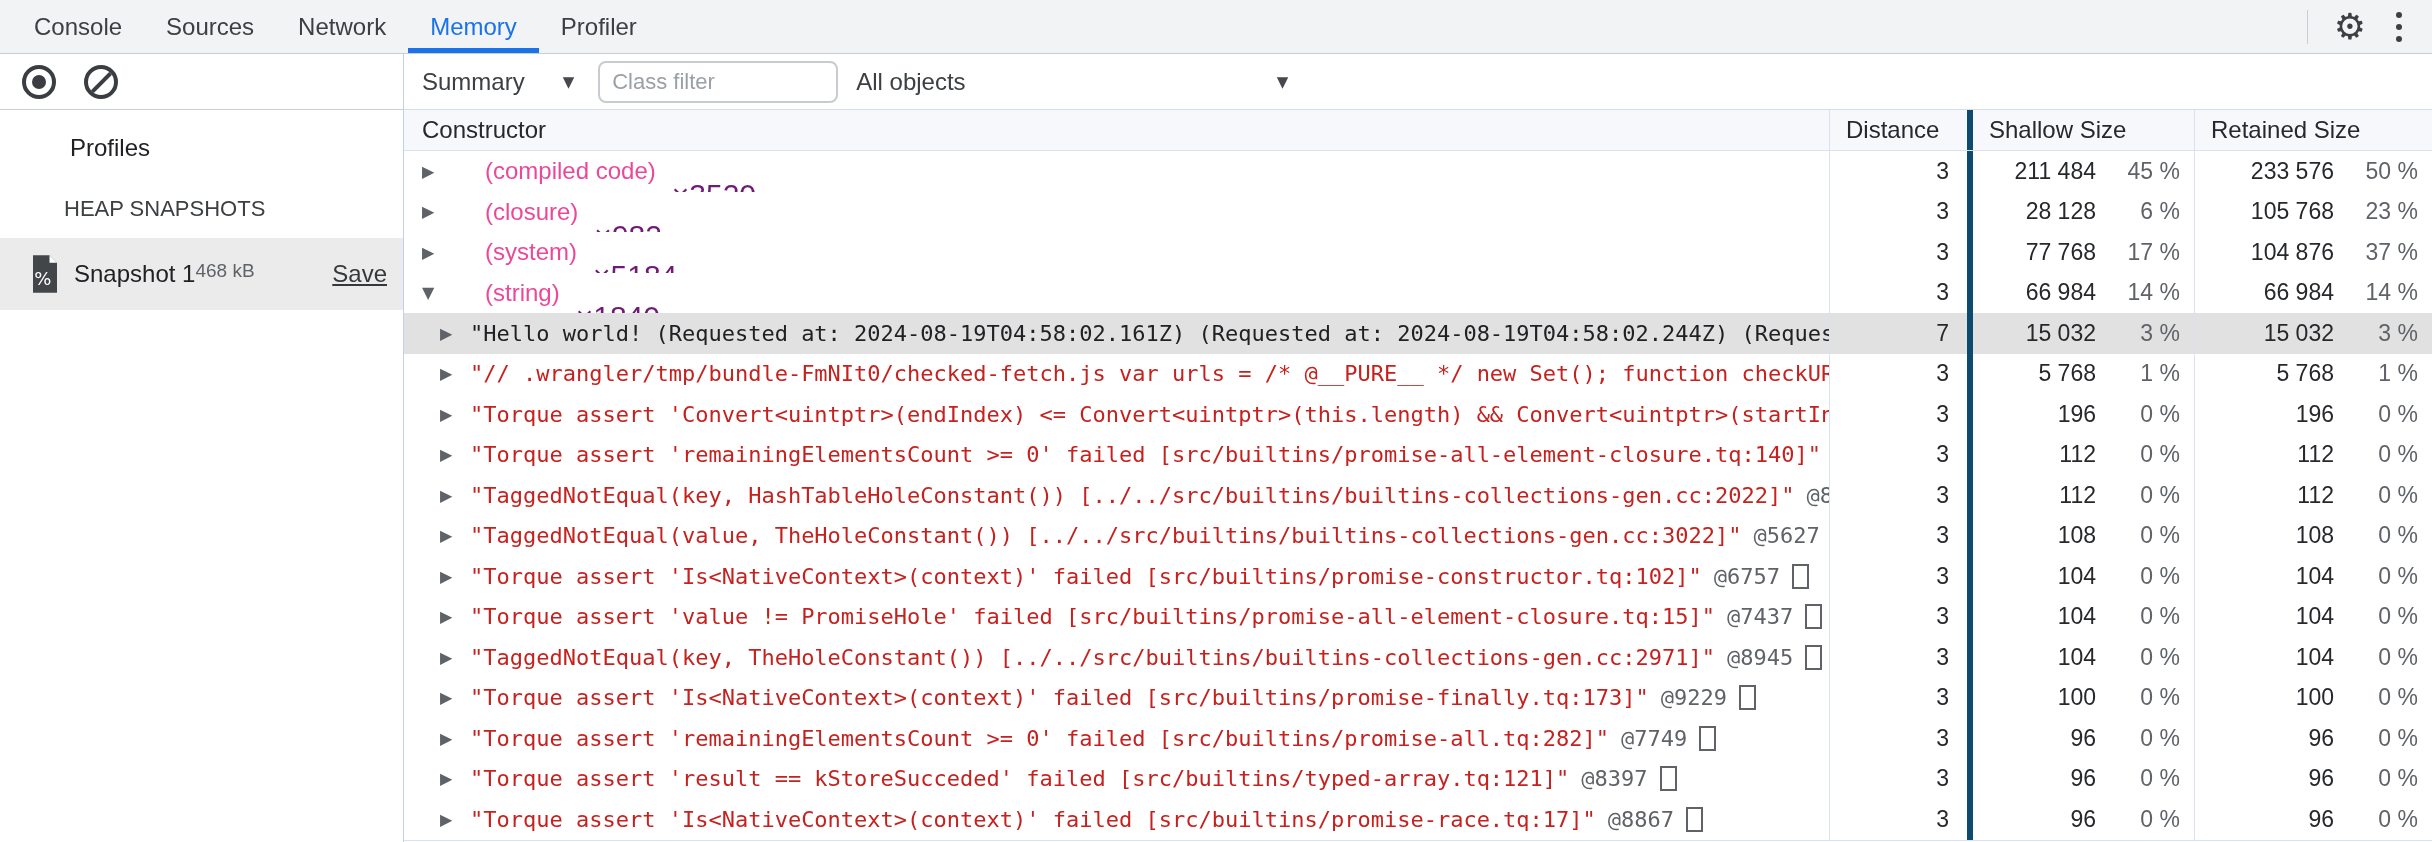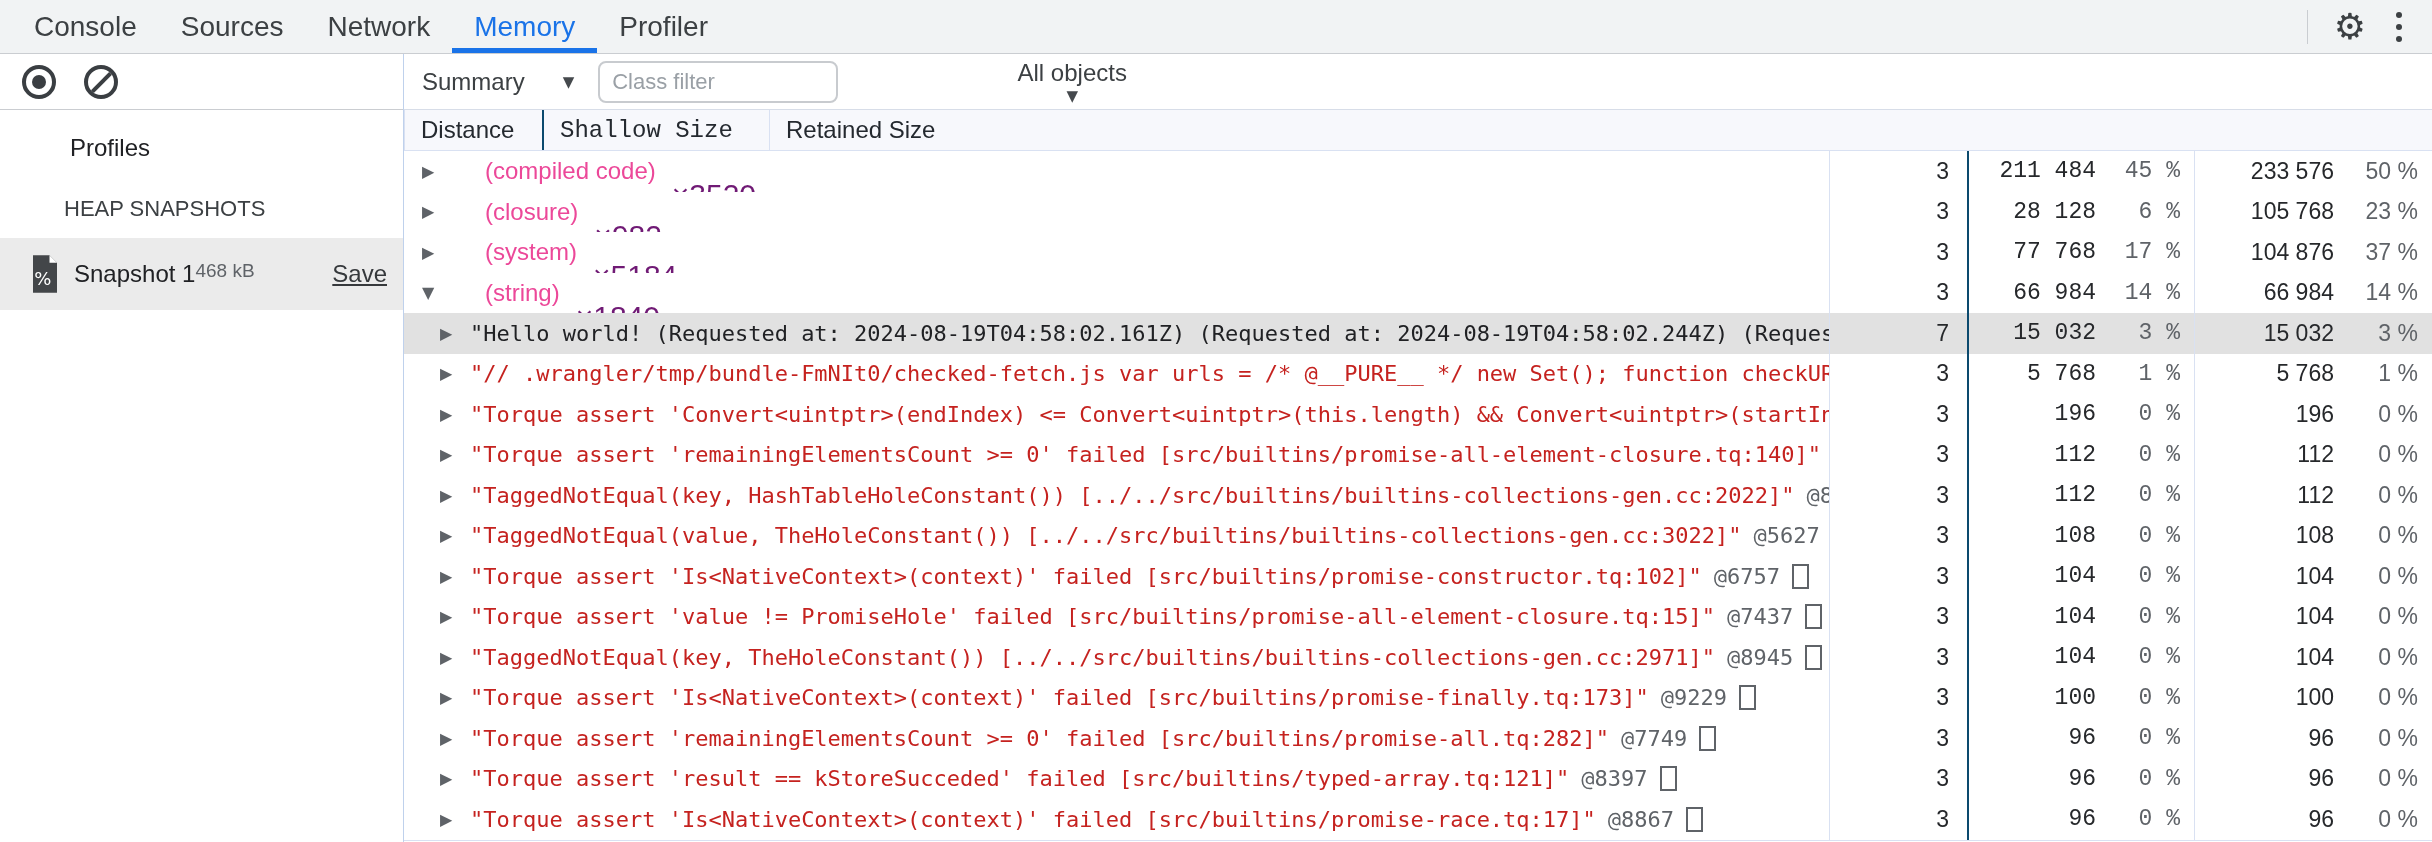"Console" .tab { font-size: 28px -> 24px }
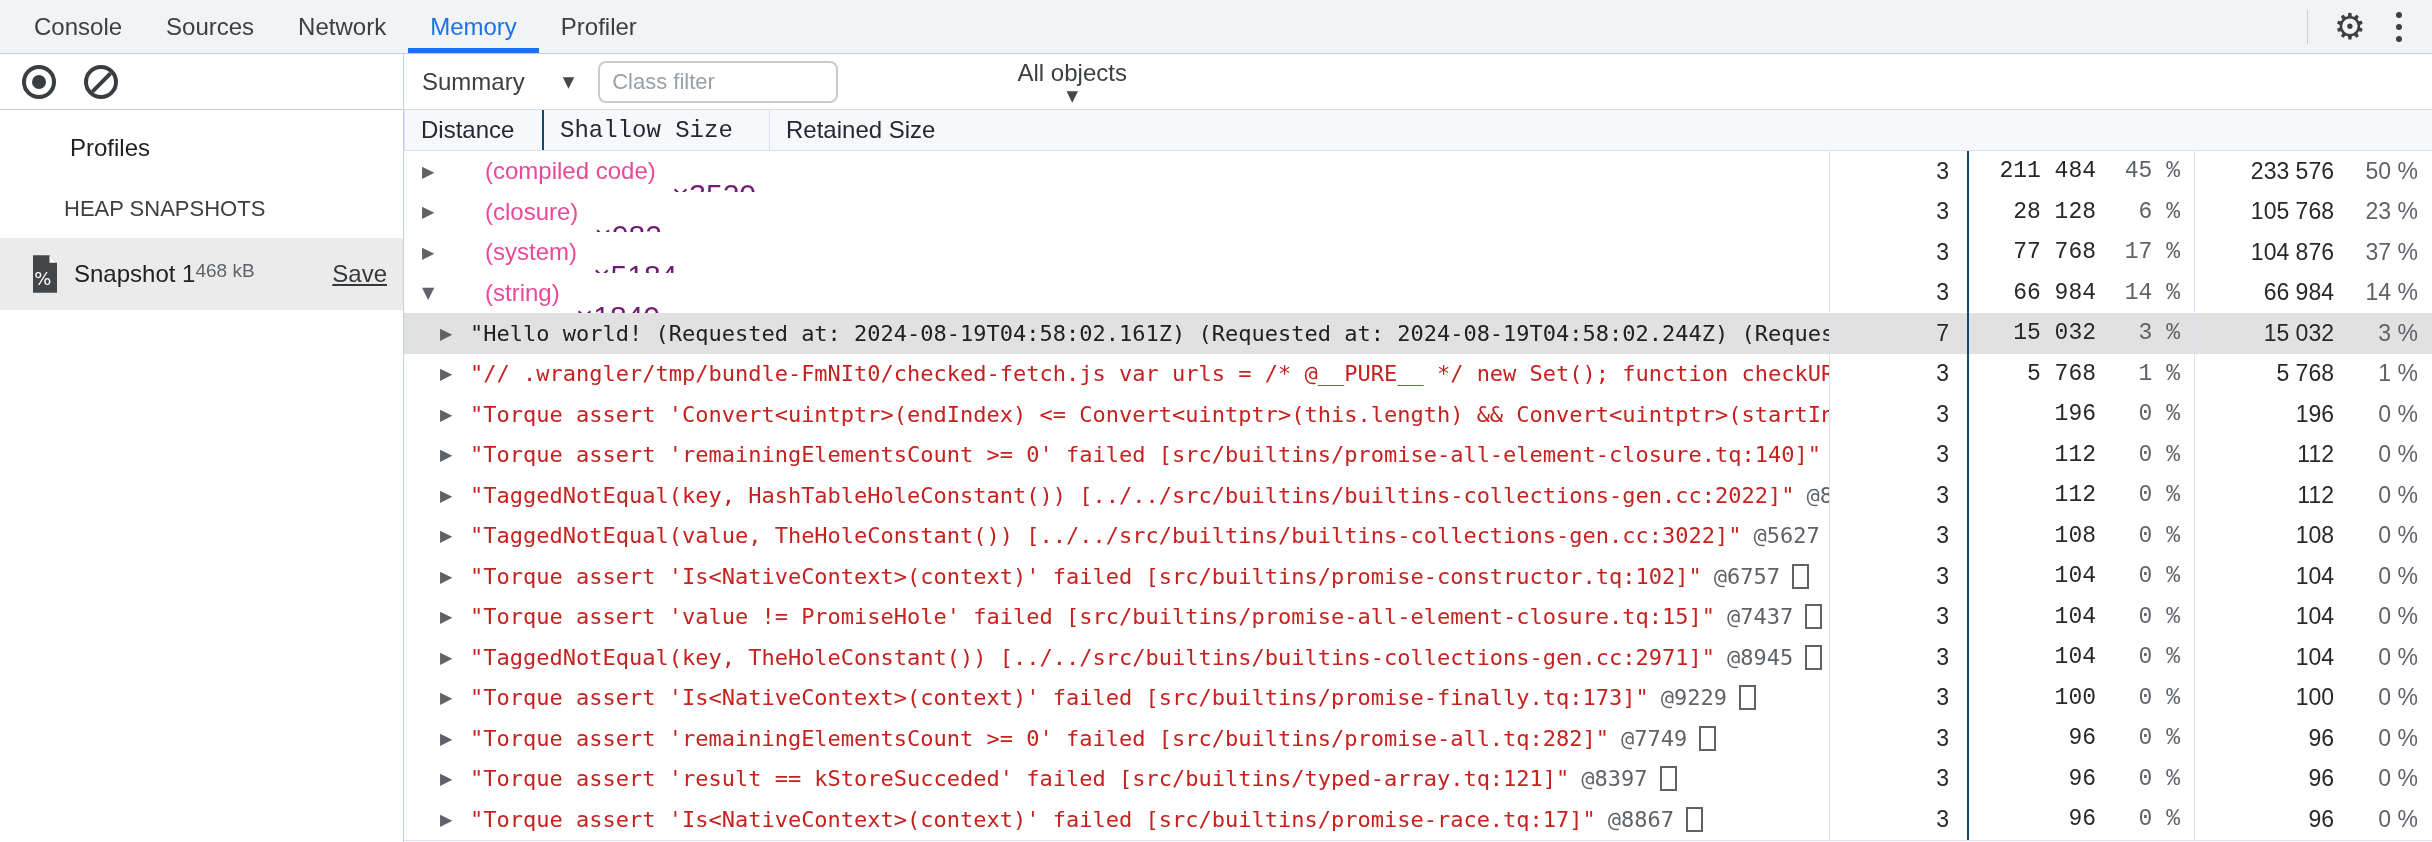"All objects" .dd-objects { flex-direction: column -> none }
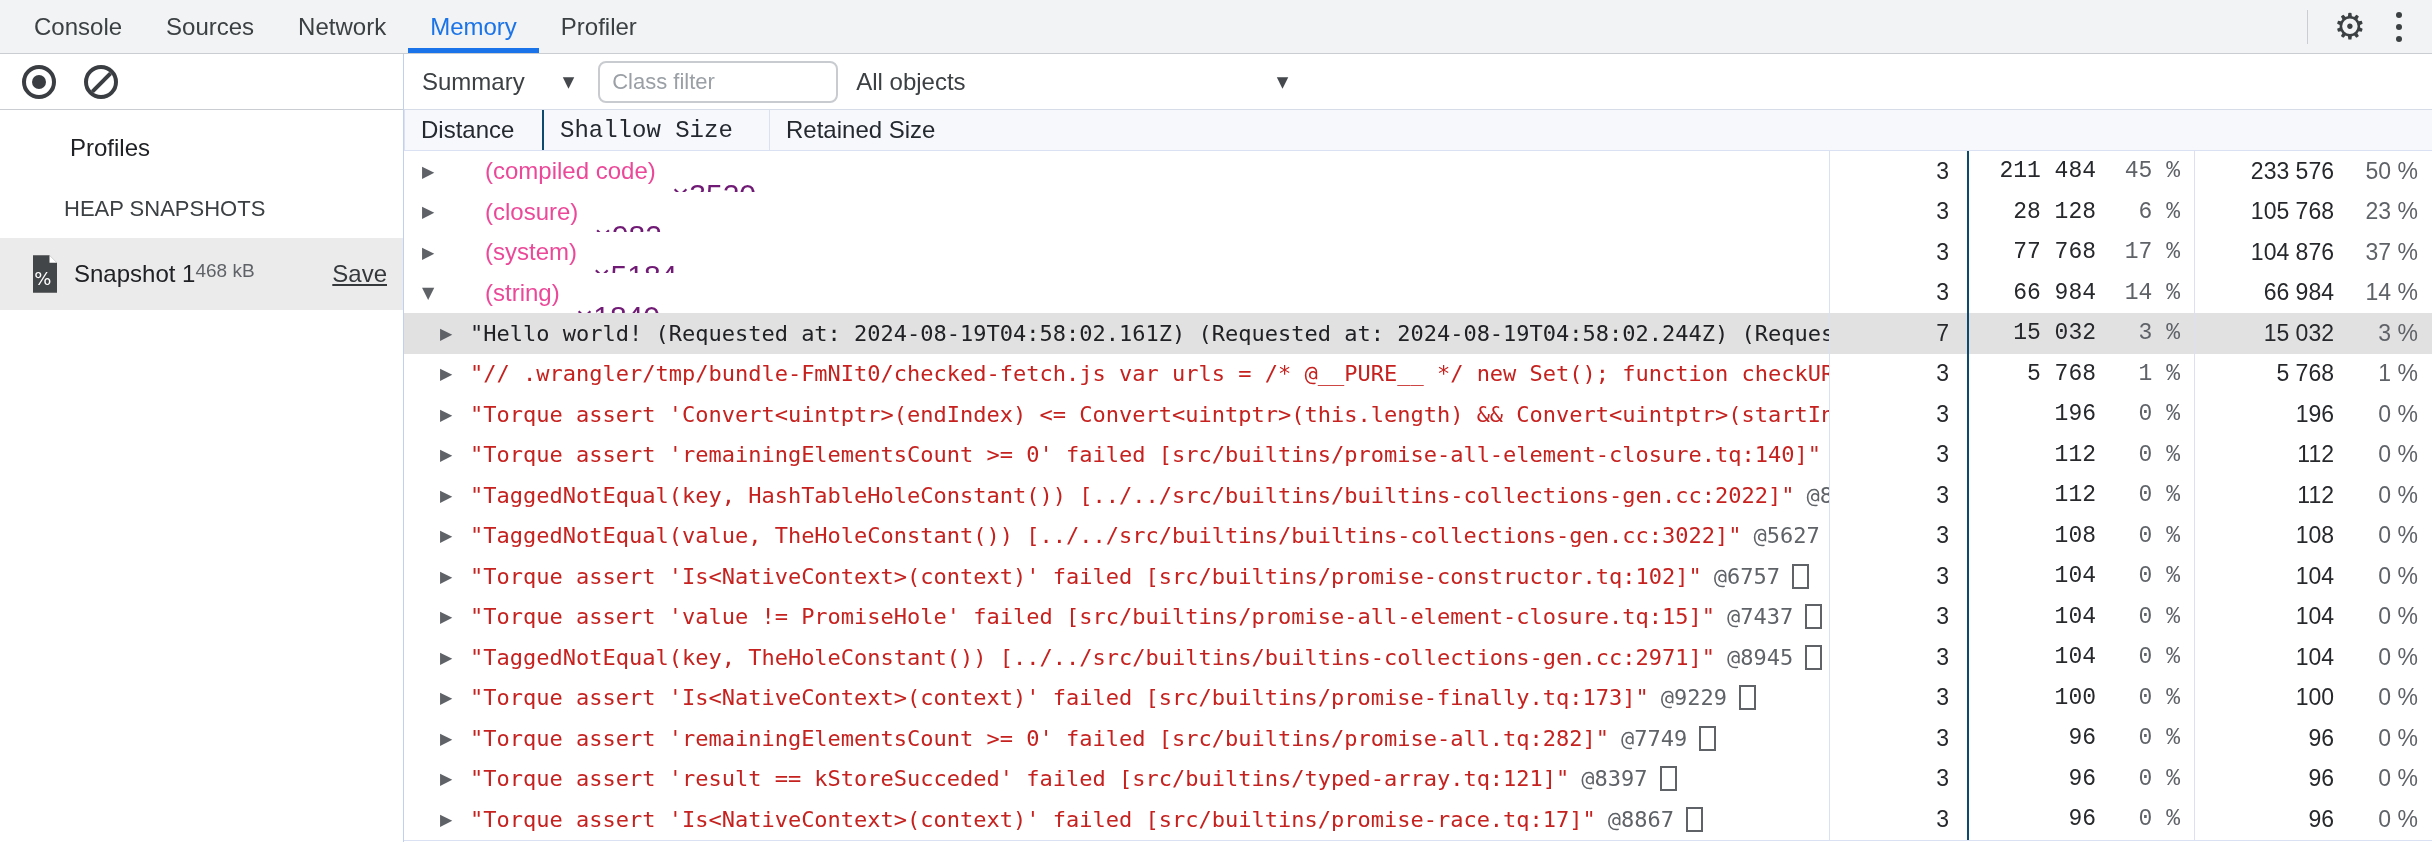"Constructor" div.cell { html: none -> <div>Constructor</div> }
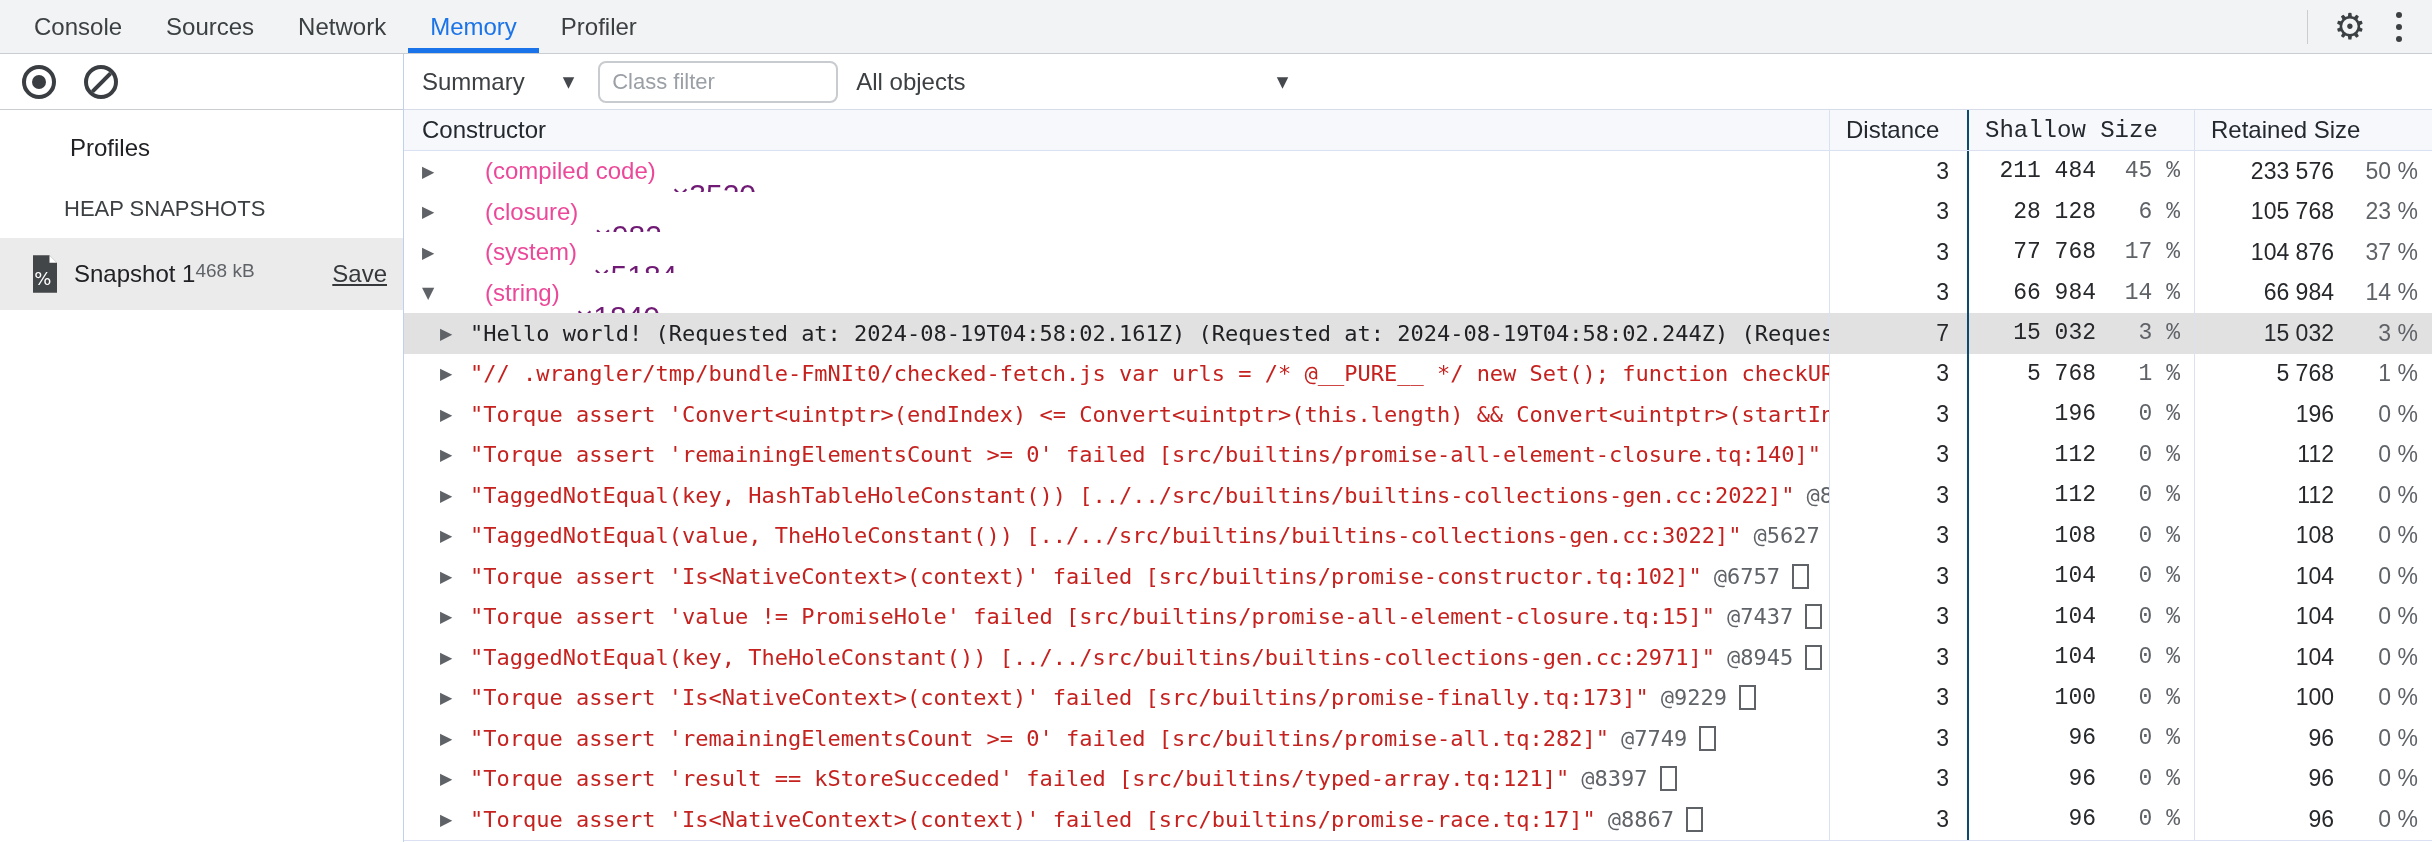"Shallow Size" .c-shallow { border-left: 2px solid #0c4a6e -> 6px solid #0c4a6e; font-family: Liberation Mono, monospace -> none }
